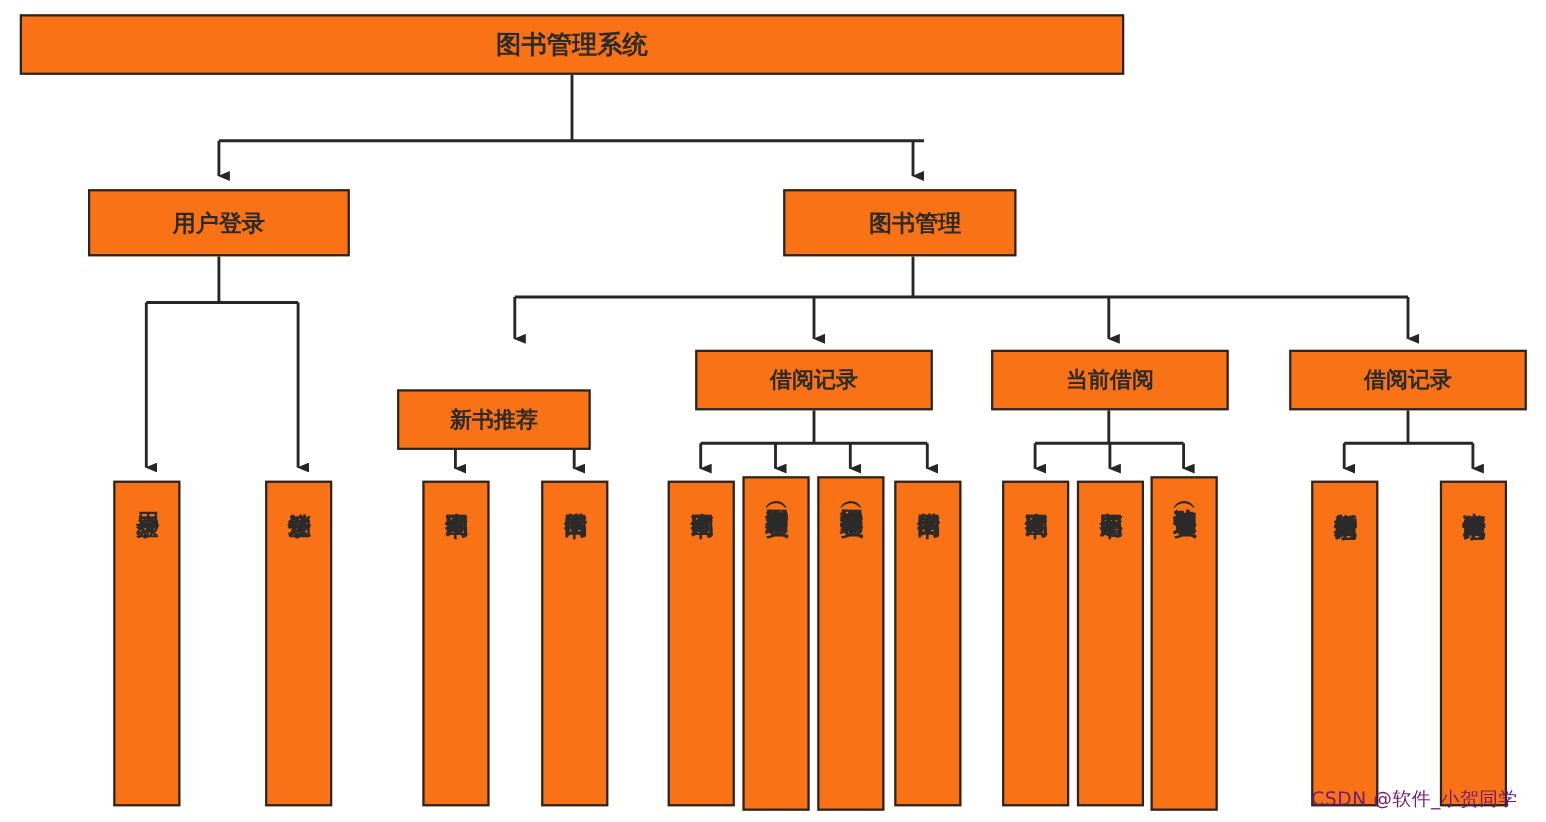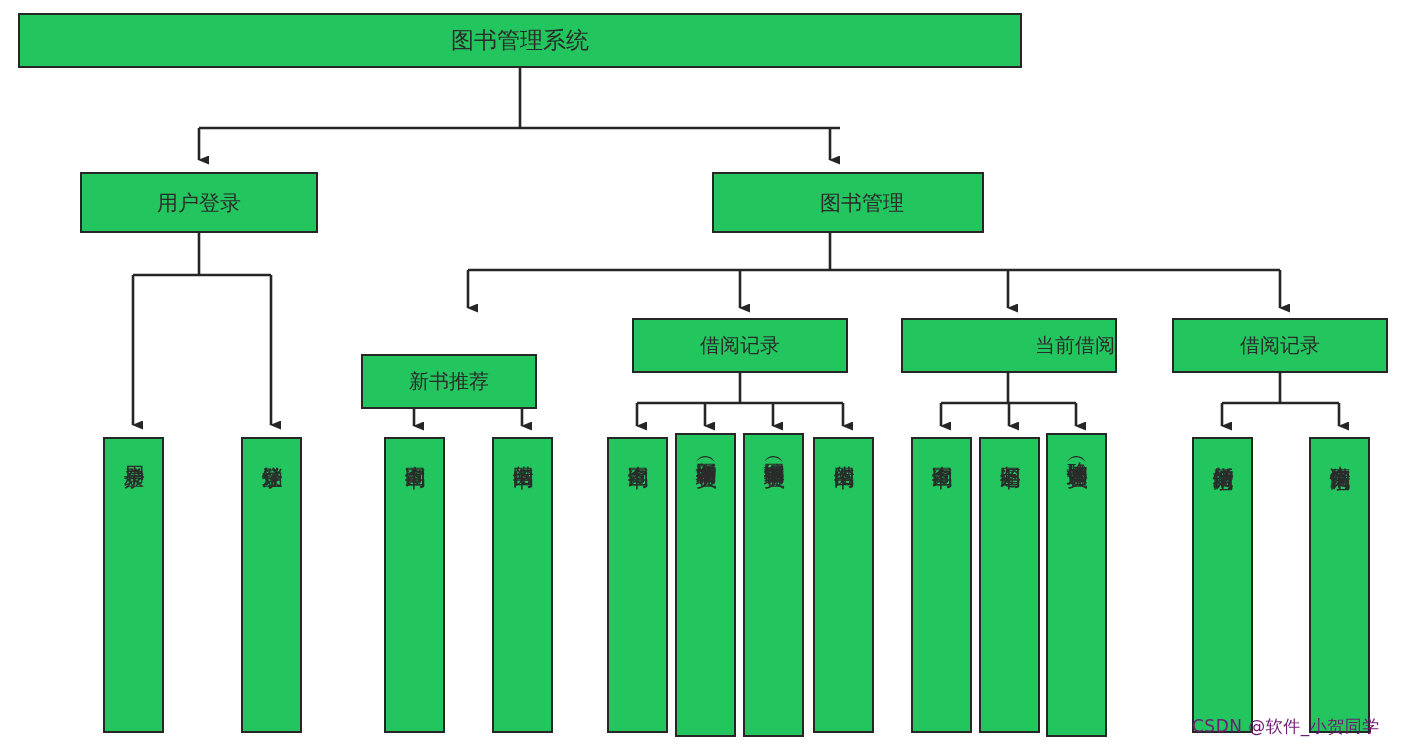"图书管理系统" .node { background: #22c55e -> #f97316; font-weight: none -> bold }
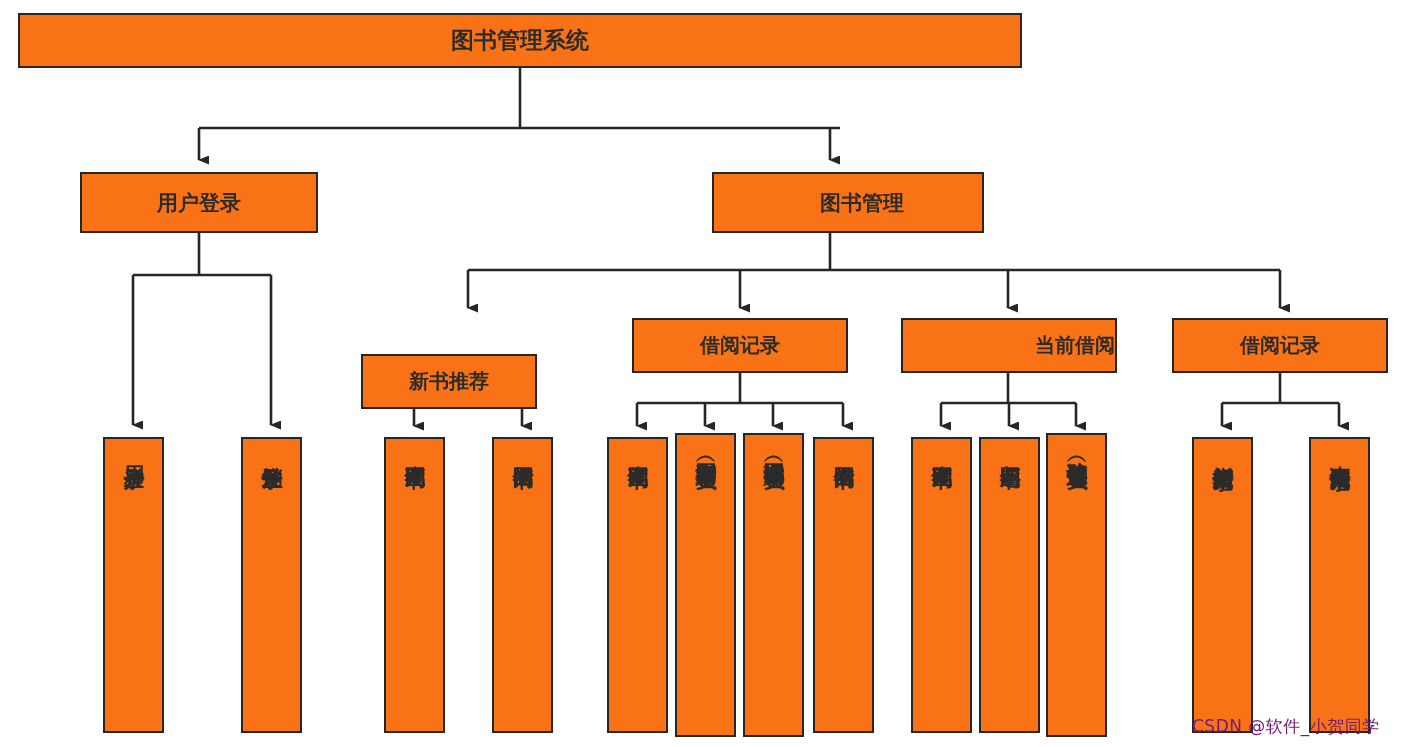"图书管理" div.node { width: 272px -> 212px }
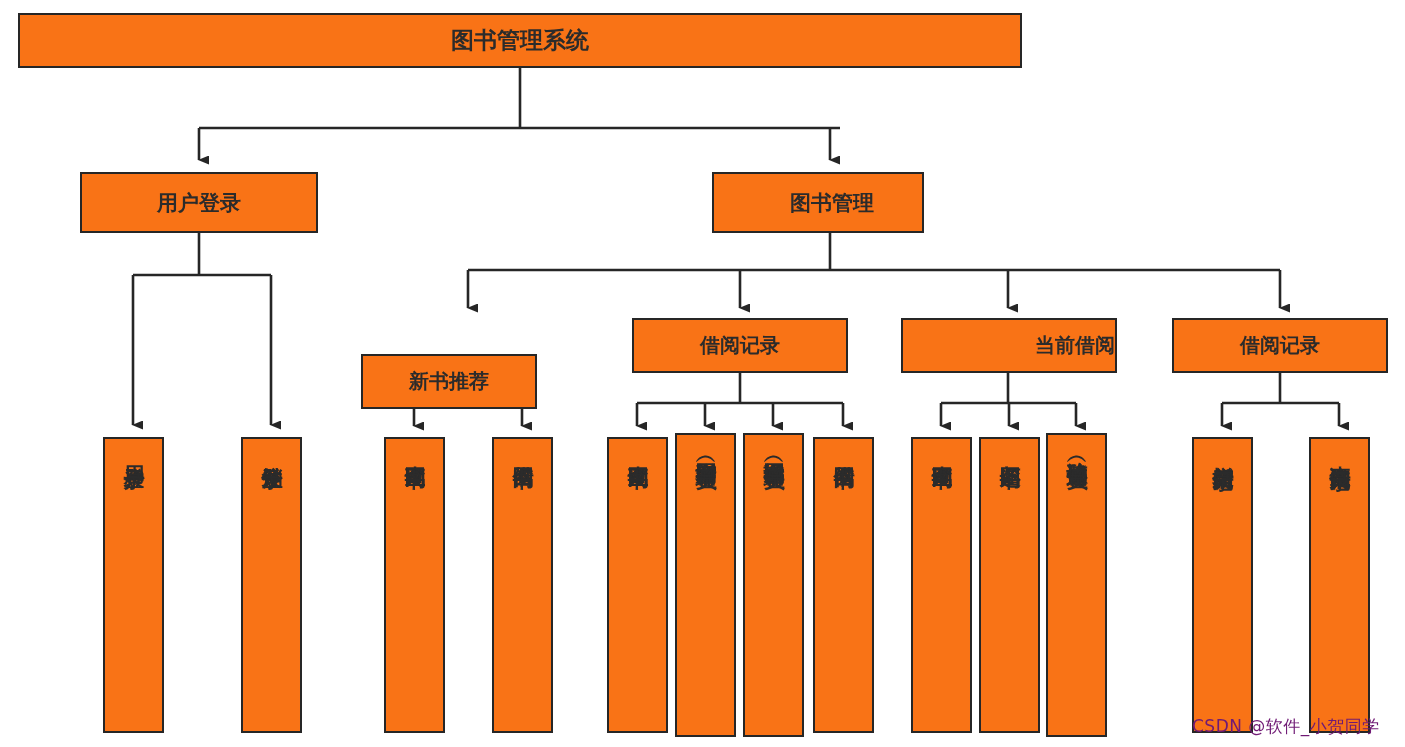"当前借阅" div.node { justify-content: flex-end -> none }
